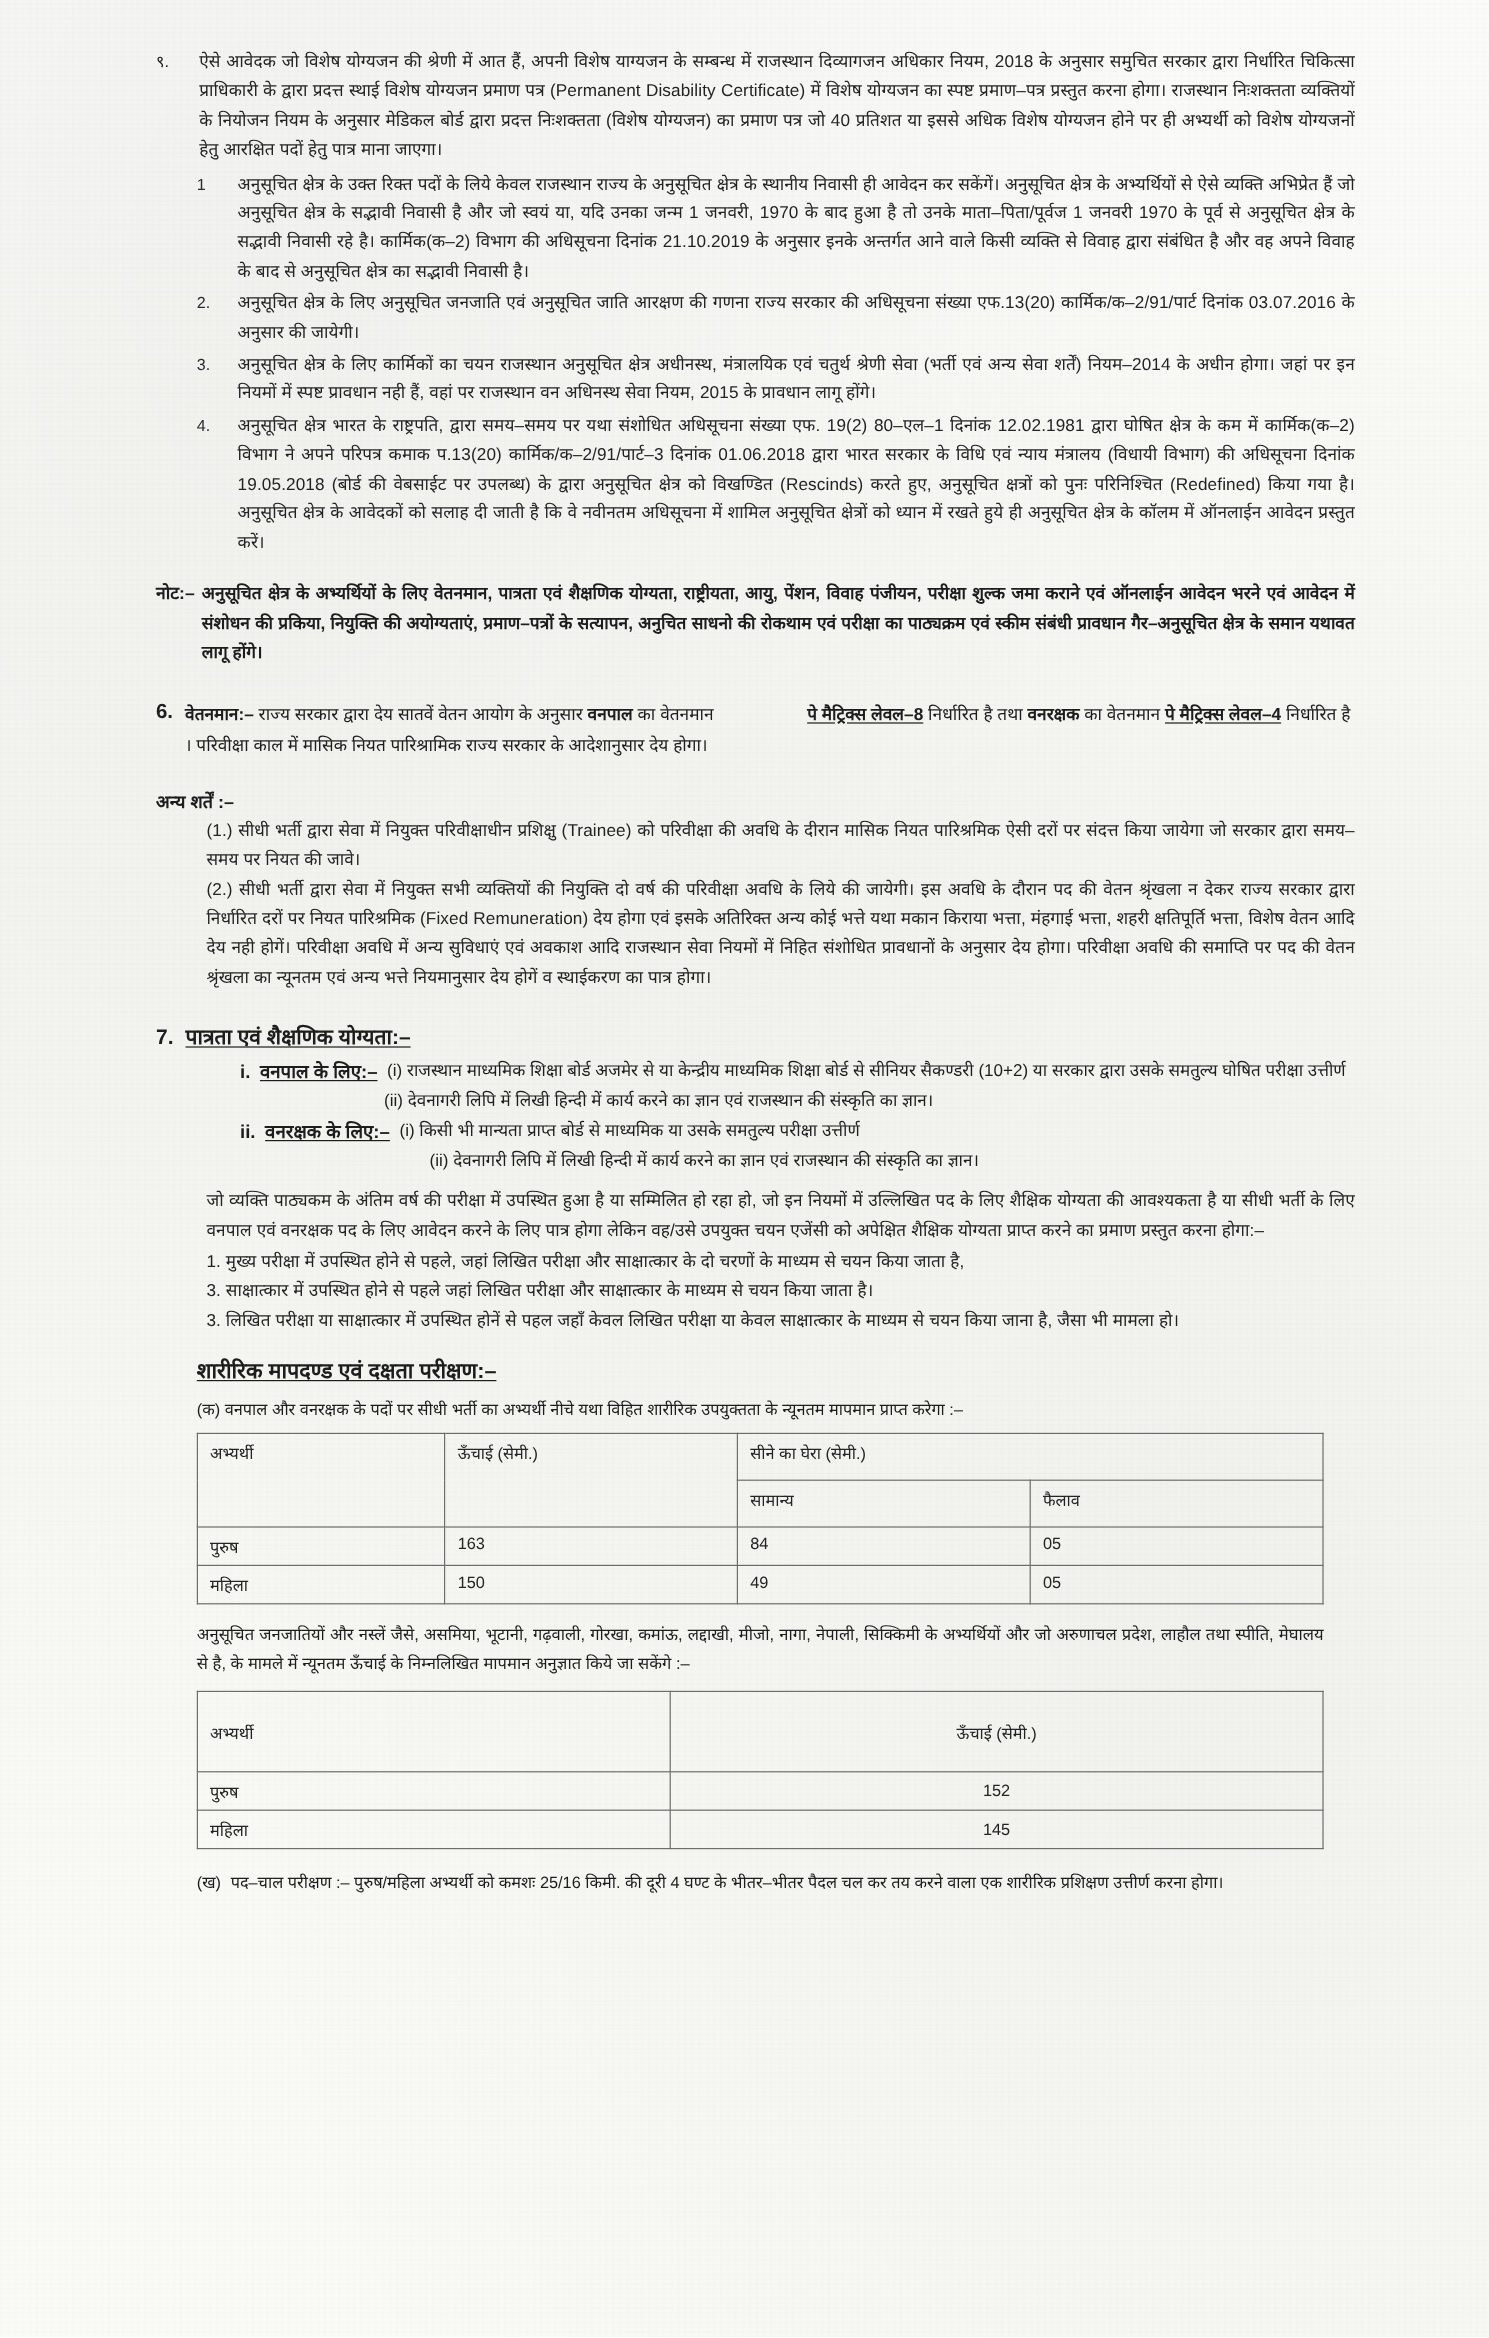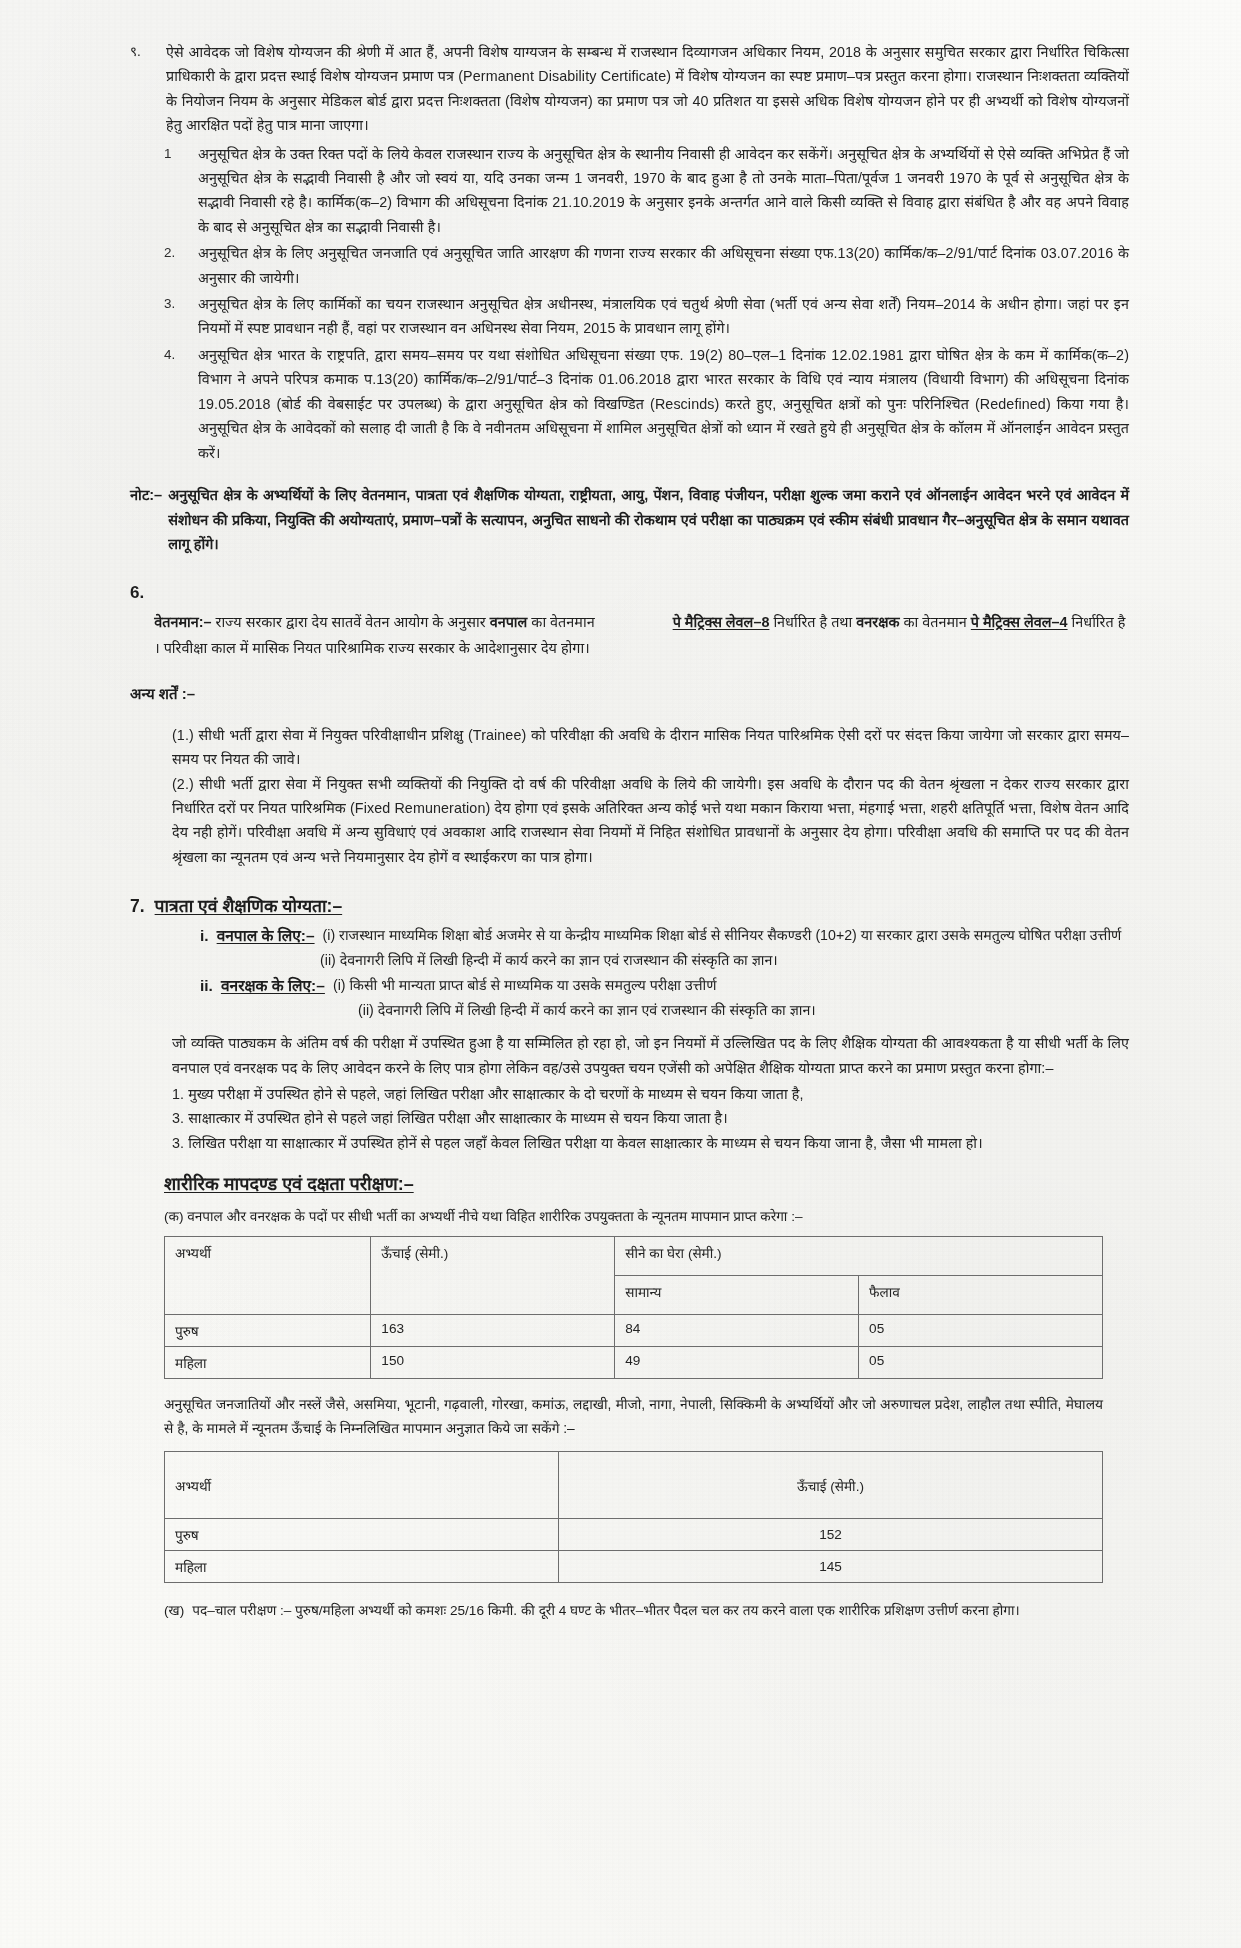"वेतनमान:– राज्य सरकार द्वारा देय" .sec6 .sec6body { margin-top: 26px -> none }
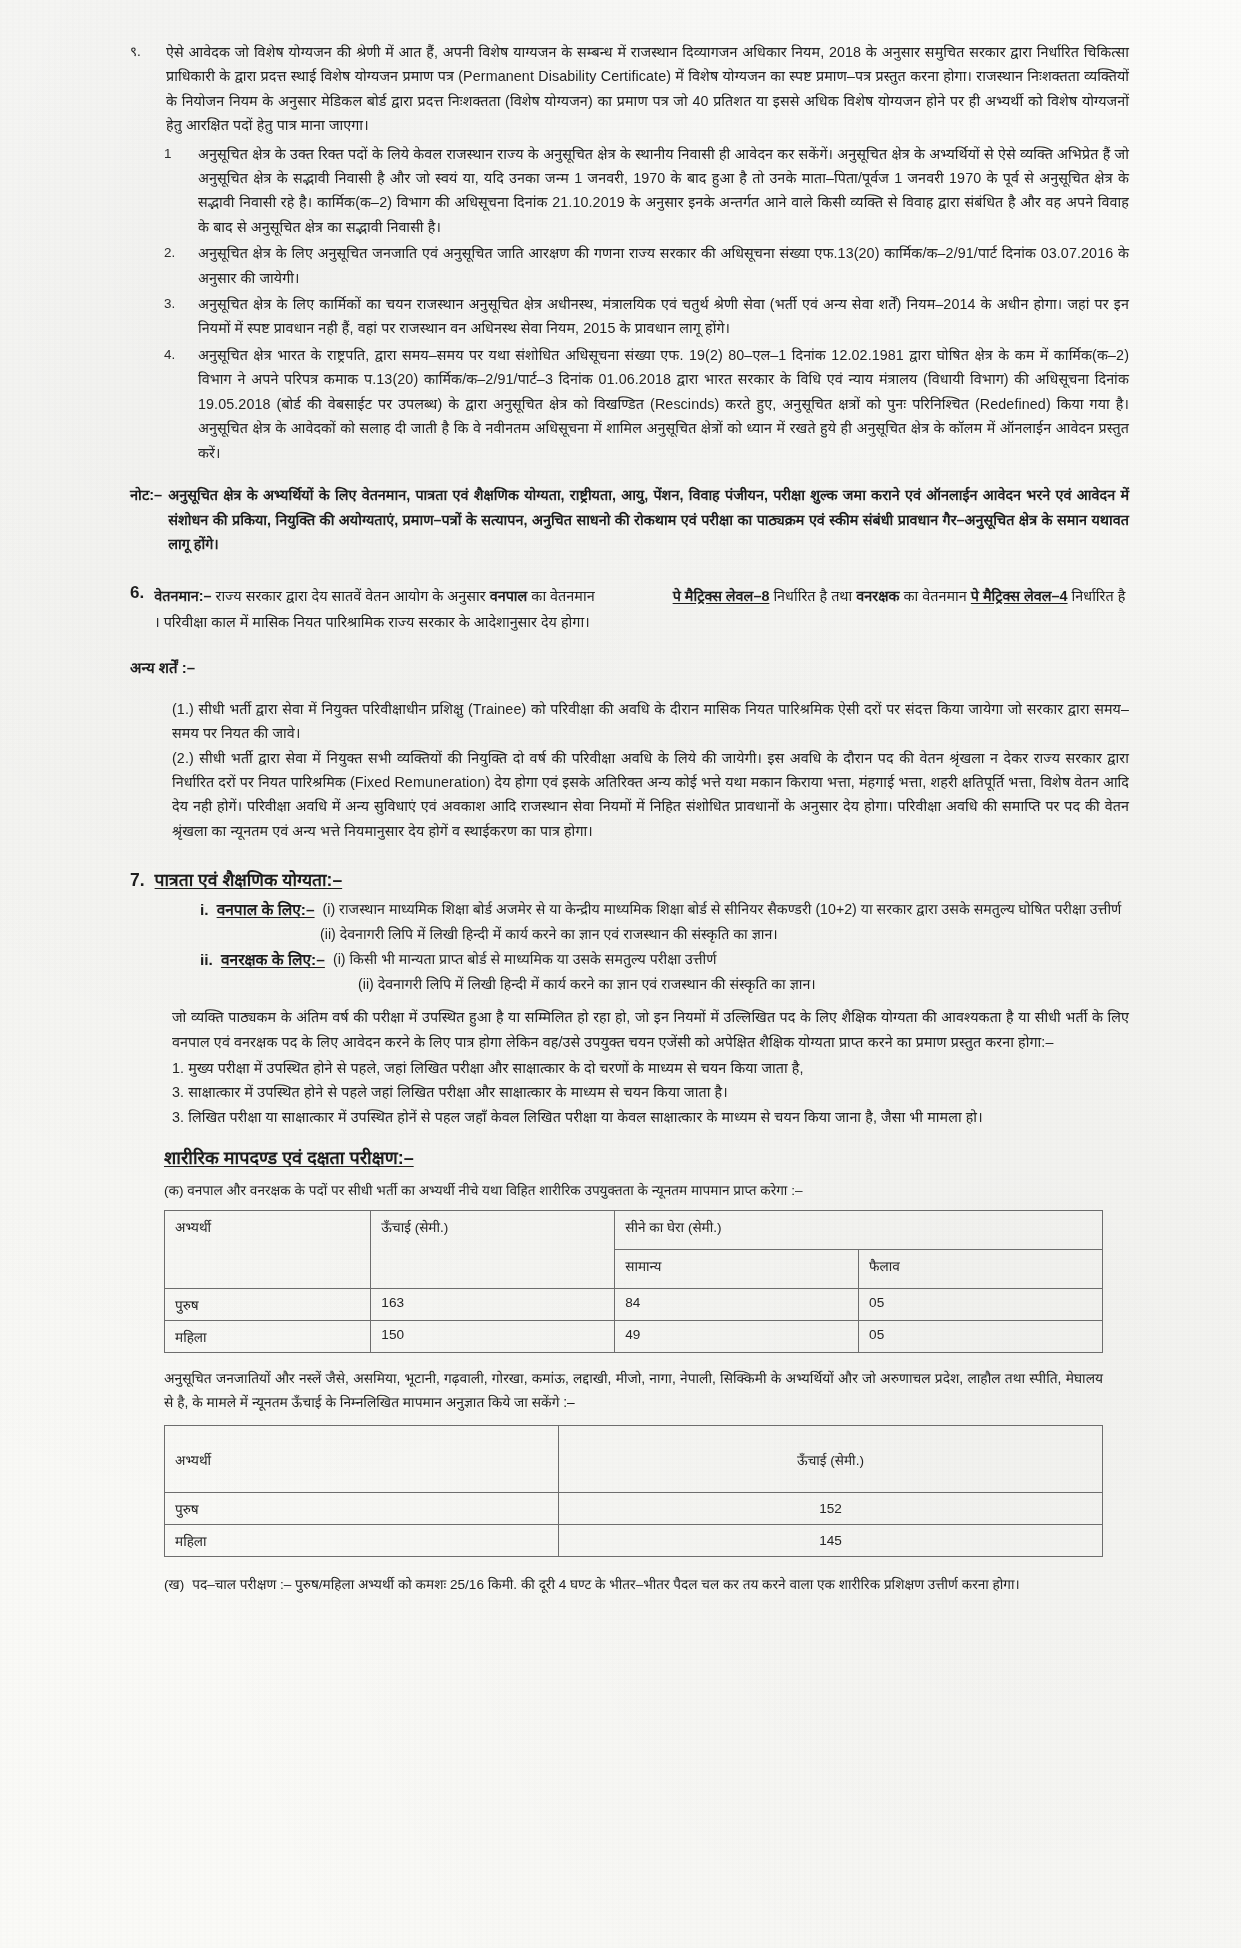"अन्य शर्तें :–" .terms-head { margin: 22px 0 20px 0 -> 22px 0 4px 0 }
